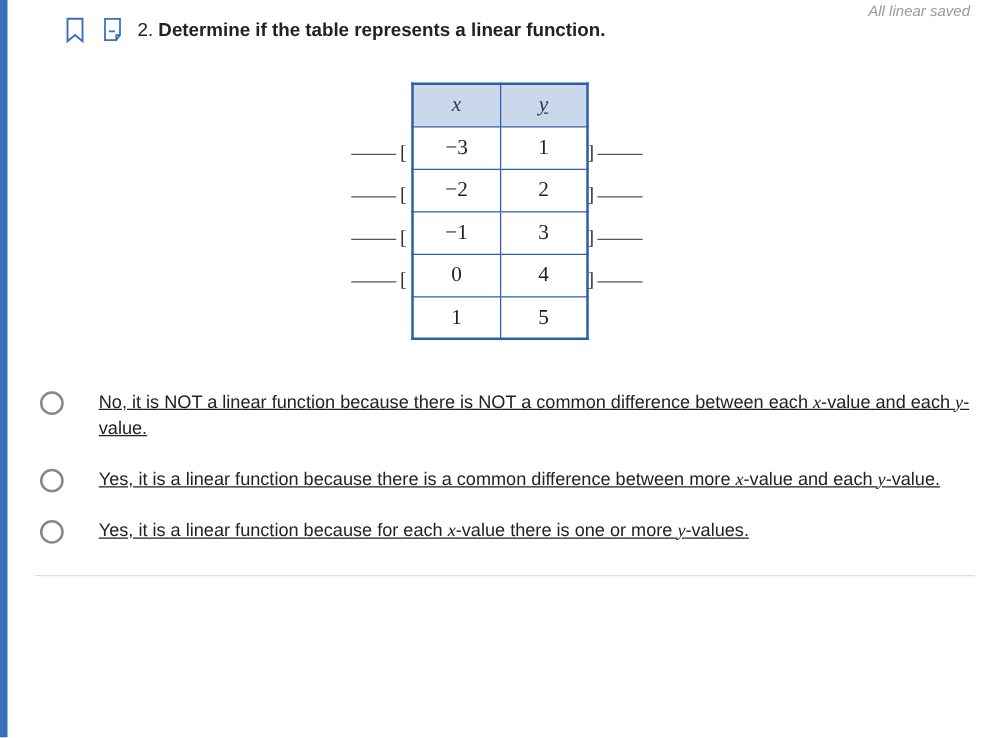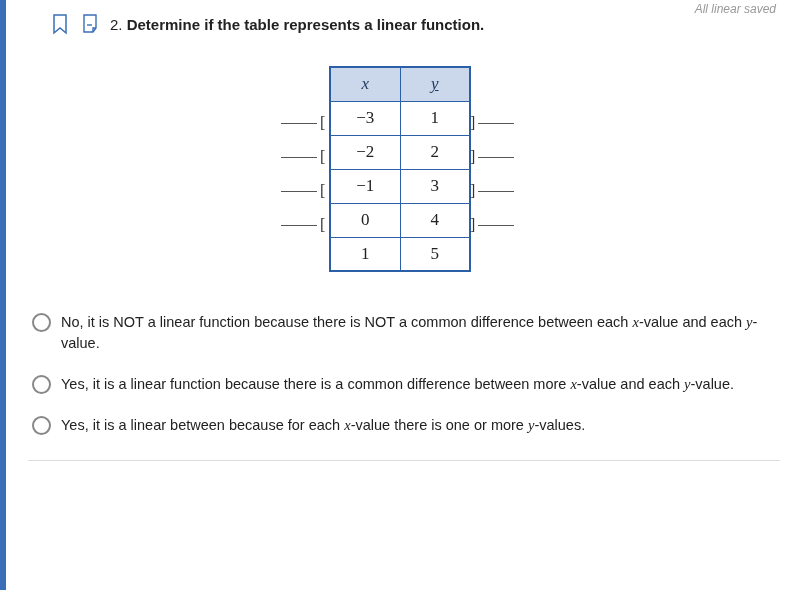"No, it is NOT a" .answer { gap: 10px -> 28px; text-decoration: none -> underline }
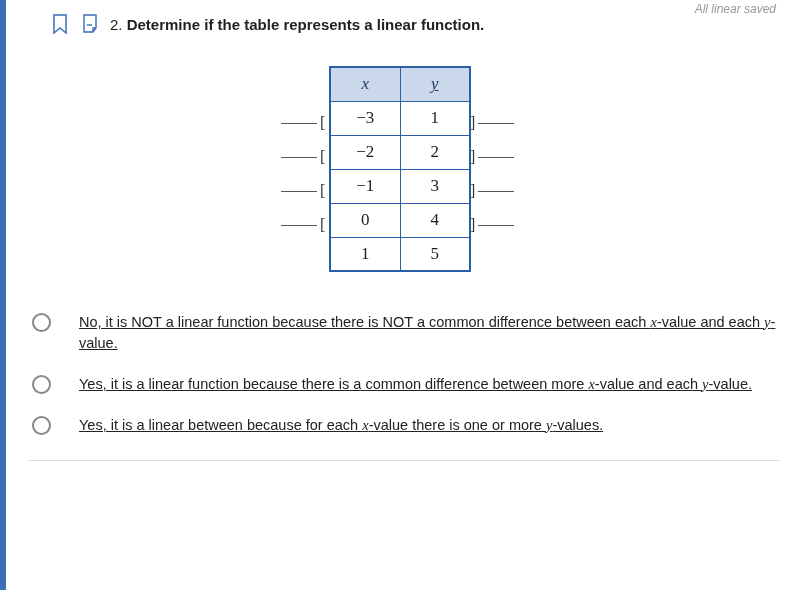"Yes, it is a linear between" span { text: between -> function }
